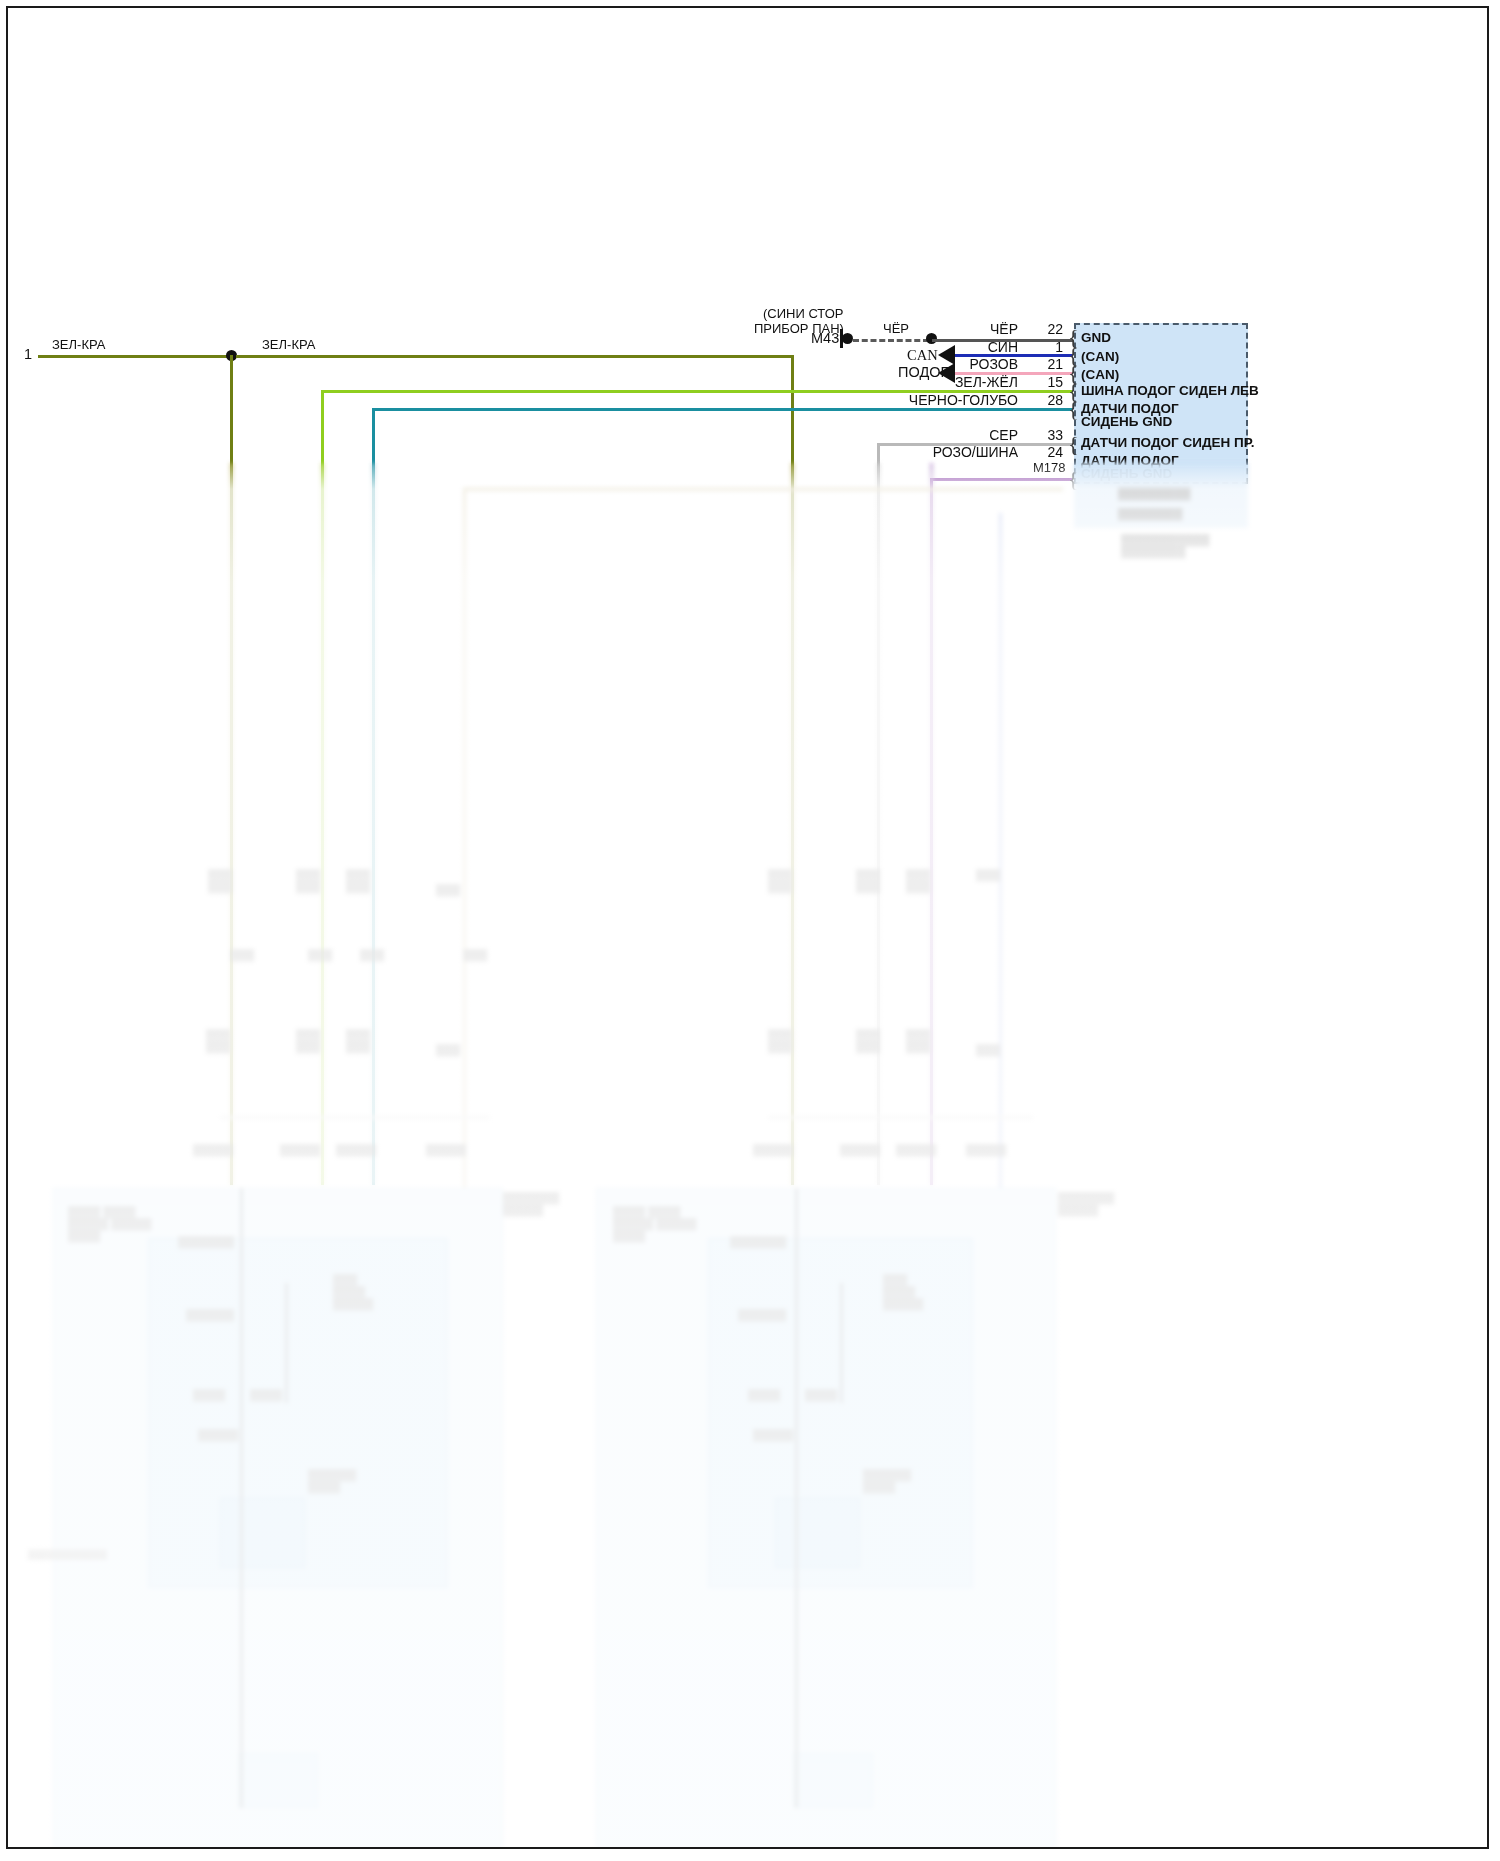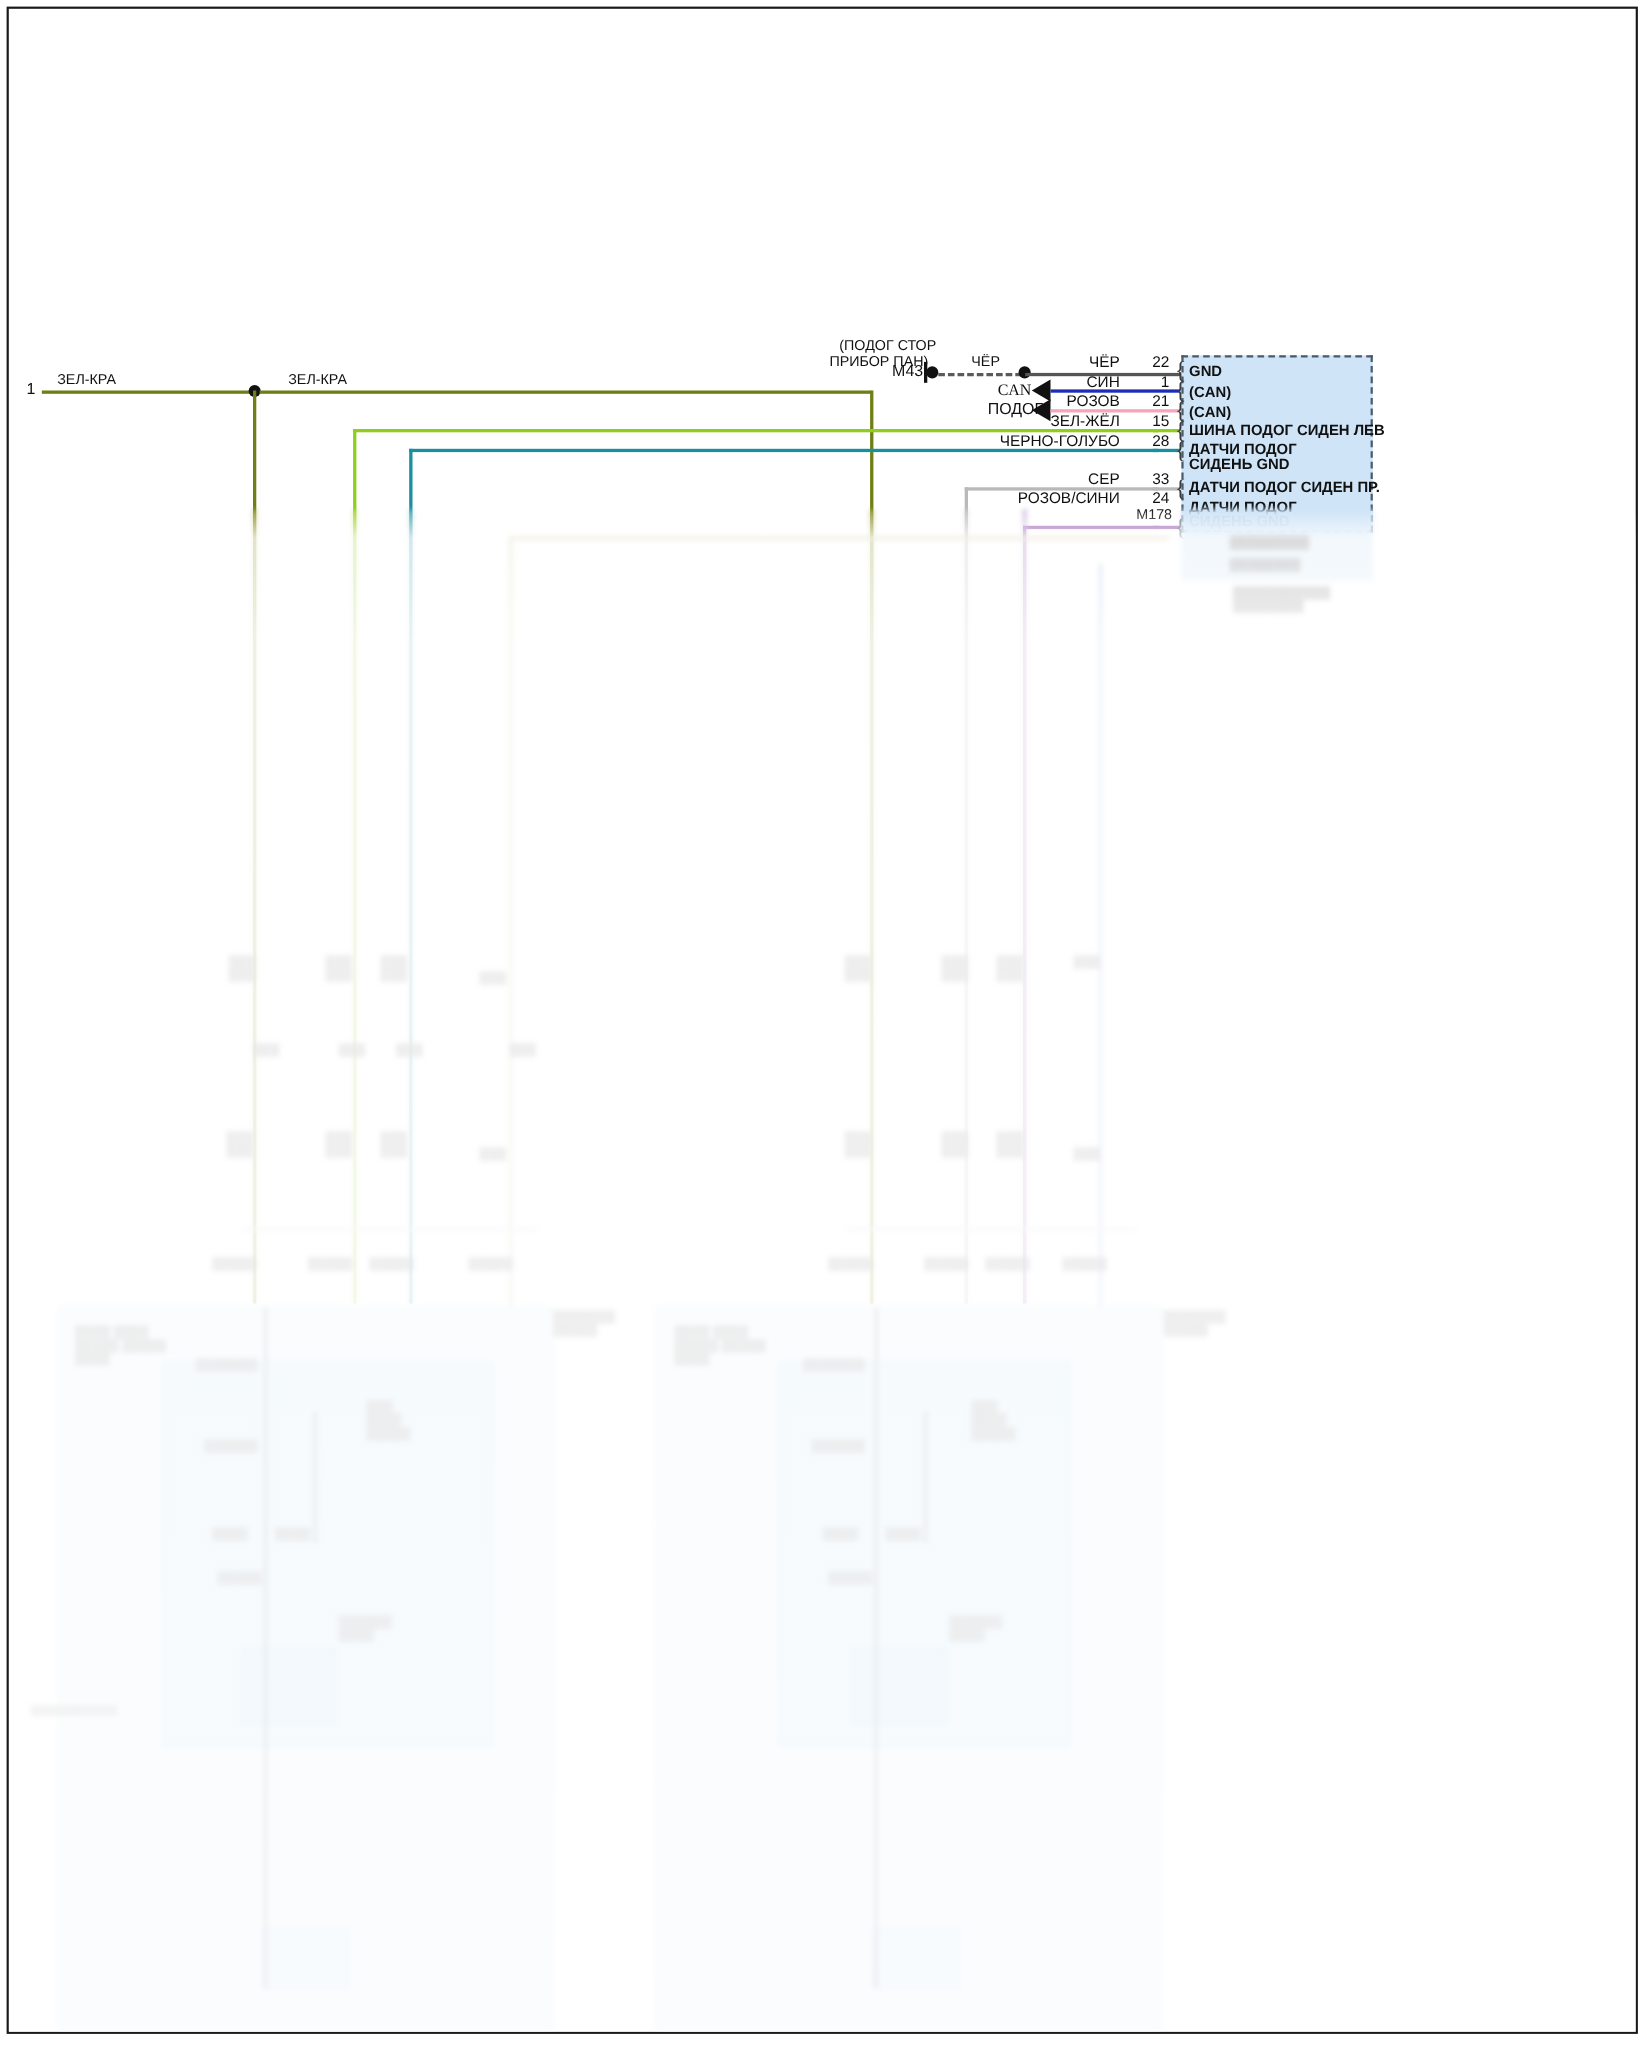"(ПОДОГ СТОР" div.lbl { text: ПОДОГ -> СИНИ }
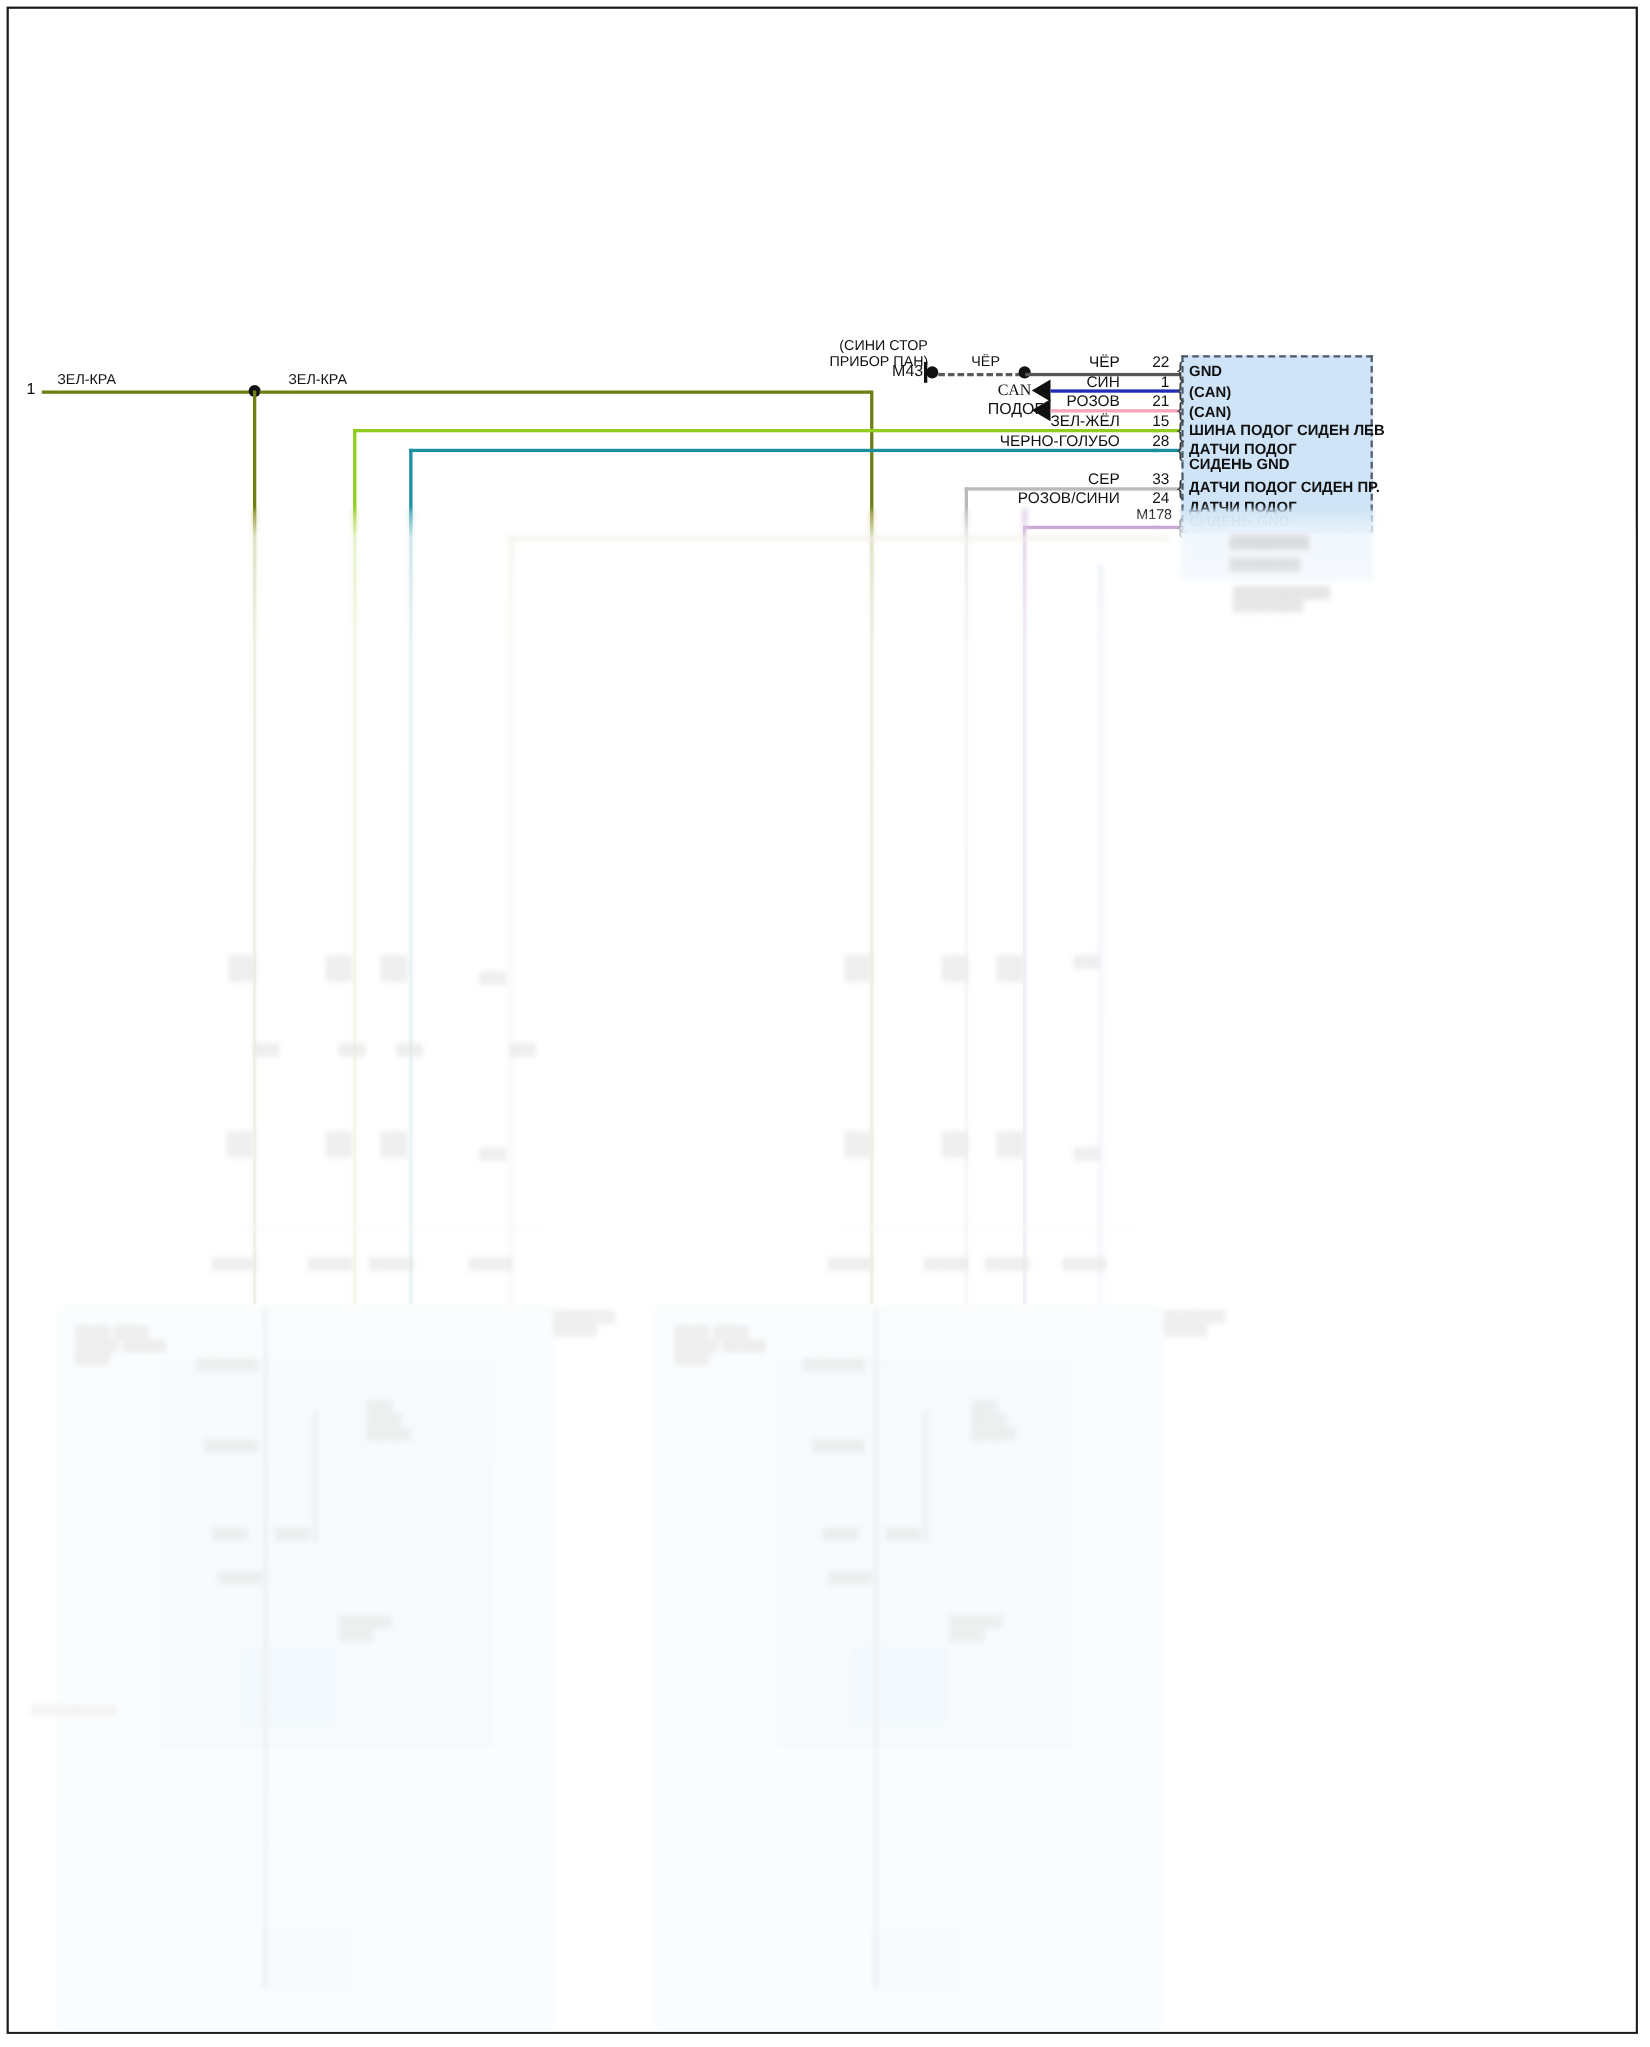"РОЗОВ/СИНИ" div.pinname { text: РОЗОВ/СИНИ -> РОЗО/ШИНА }
